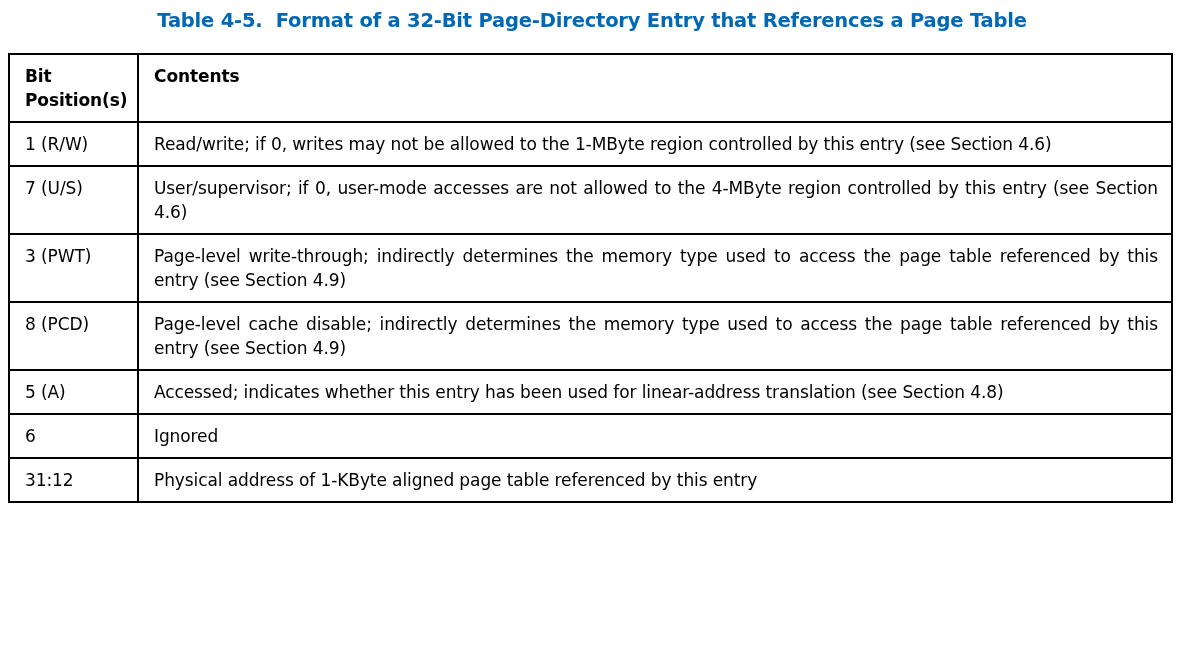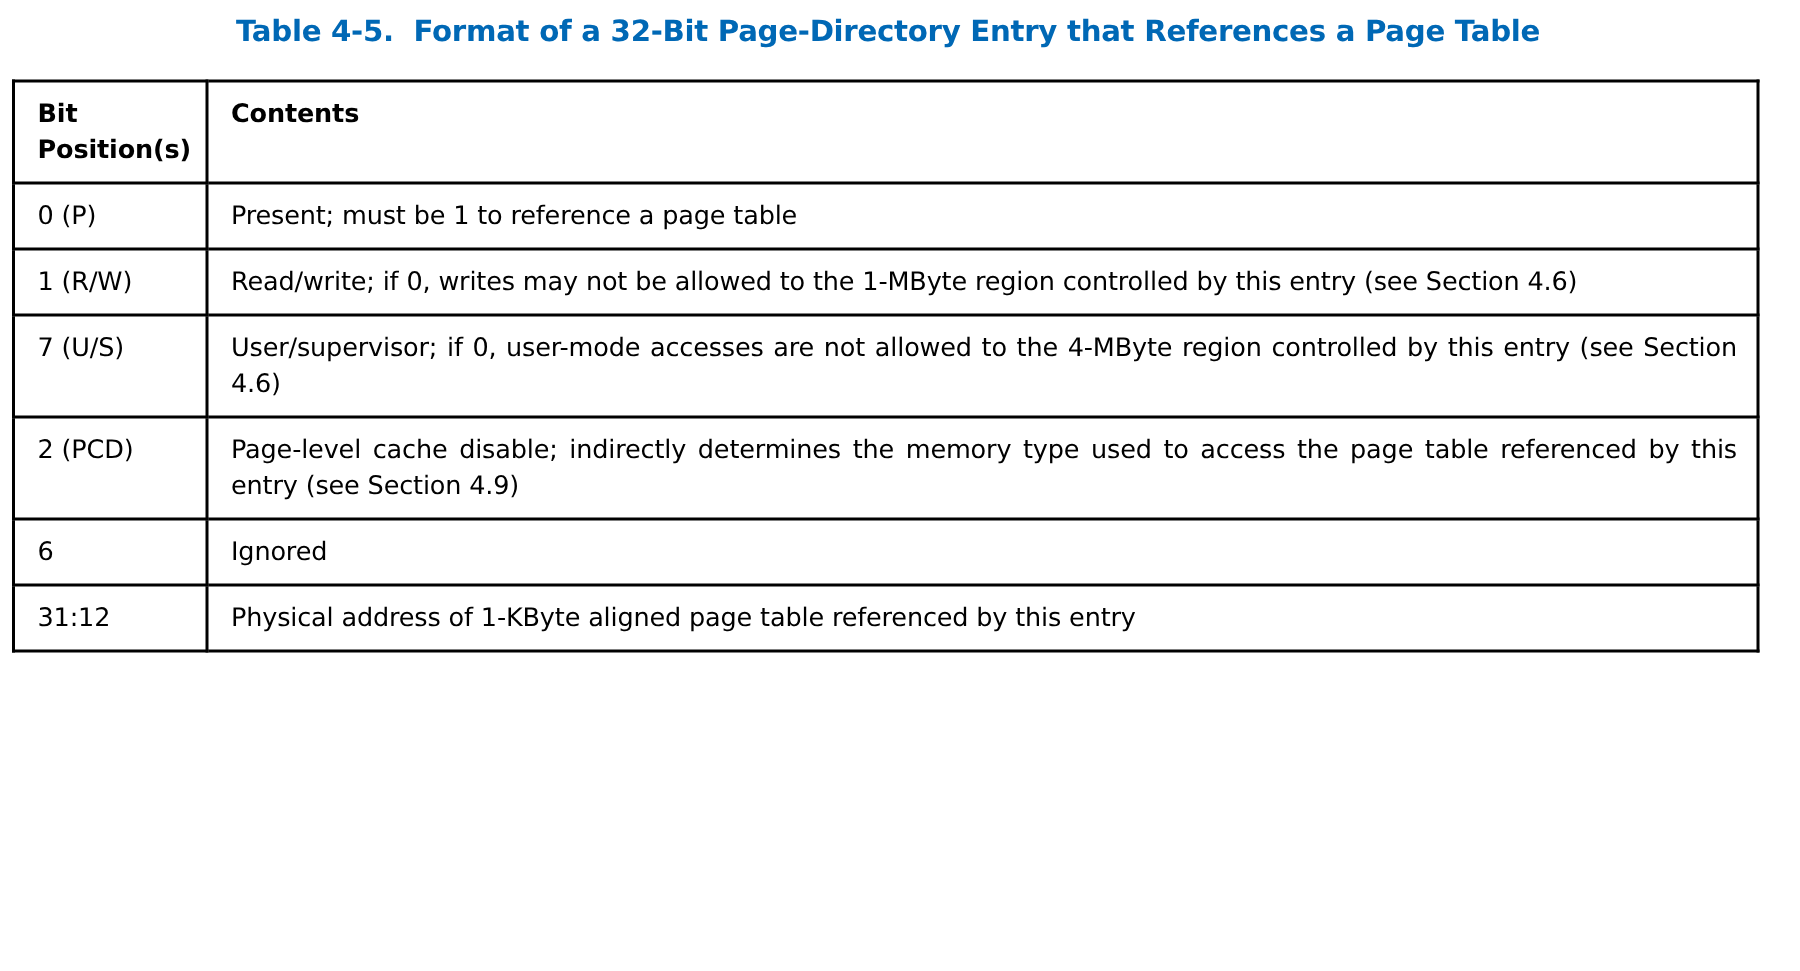"0 (P)" tr { html: <tr> <td>0 (P)</td> <td>Present; must be 1 to reference a page table</td> </tr> -> none }
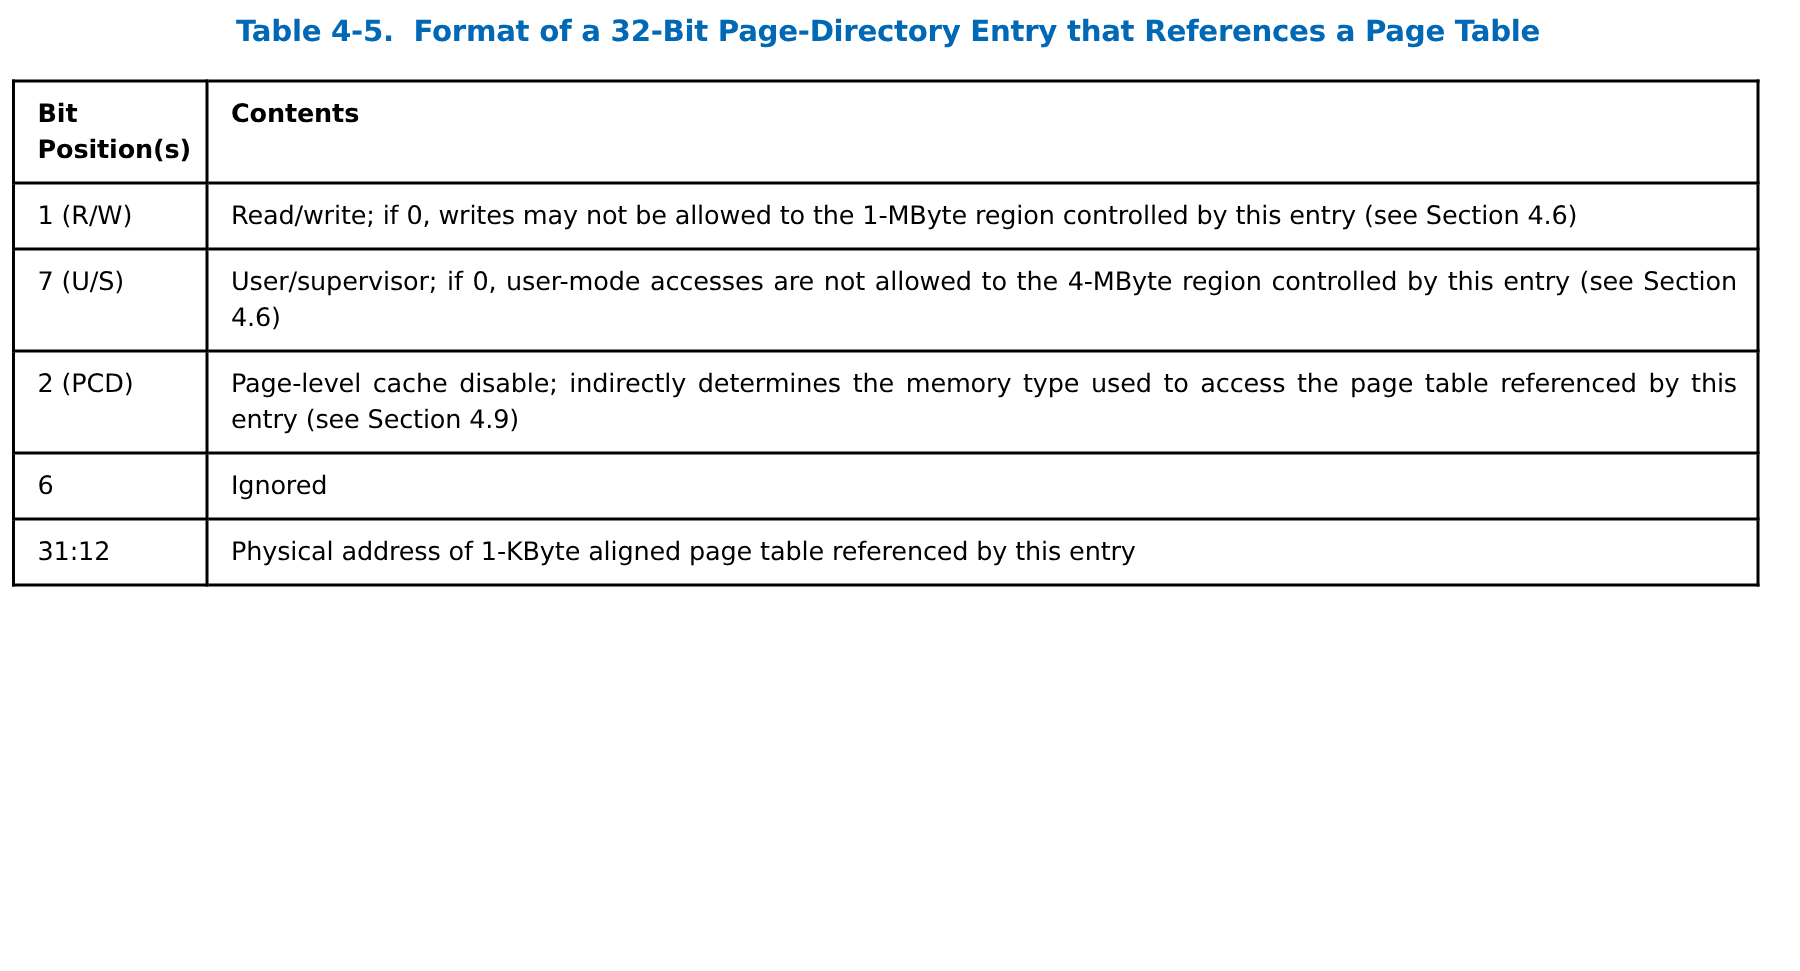"3 (PWT)" tr { html: none -> <tr> <td>3 (PWT)</td> <td>Page-level write-through; indirectly determines the memory type used to access the page table referenced by this entry (see Section 4.9)</td> </tr> }
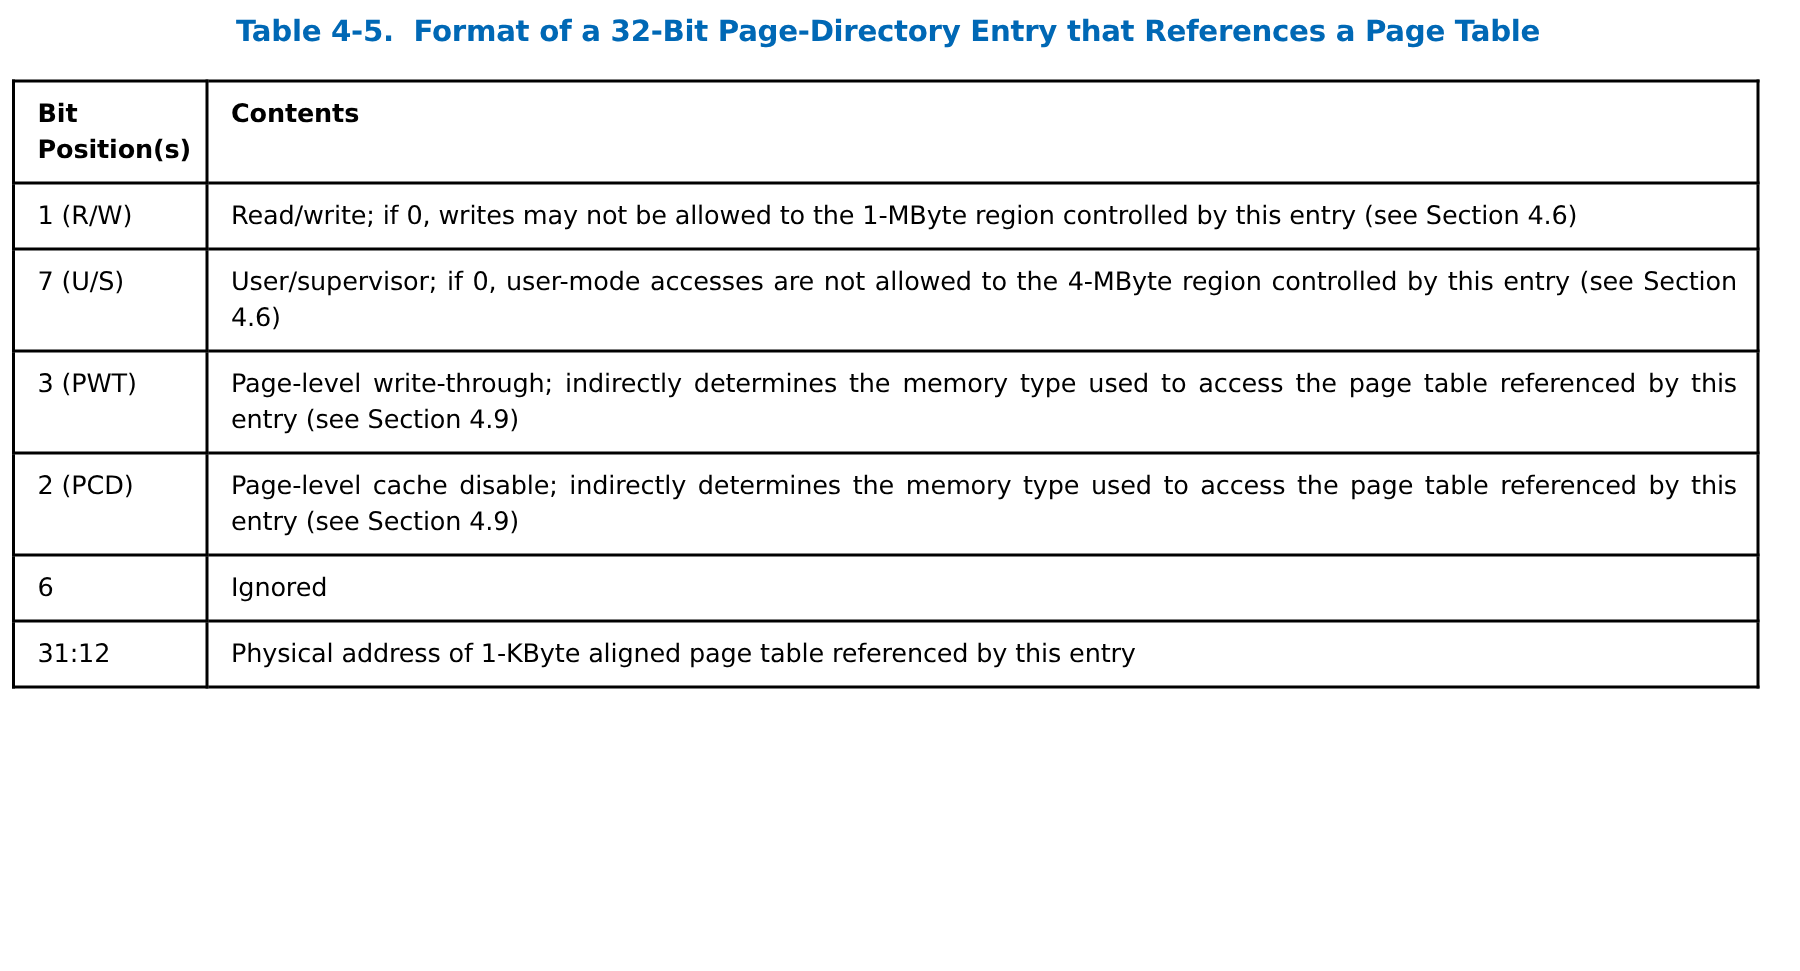"2 (PCD)" td.bit-cell { text: 2 -> 8 }
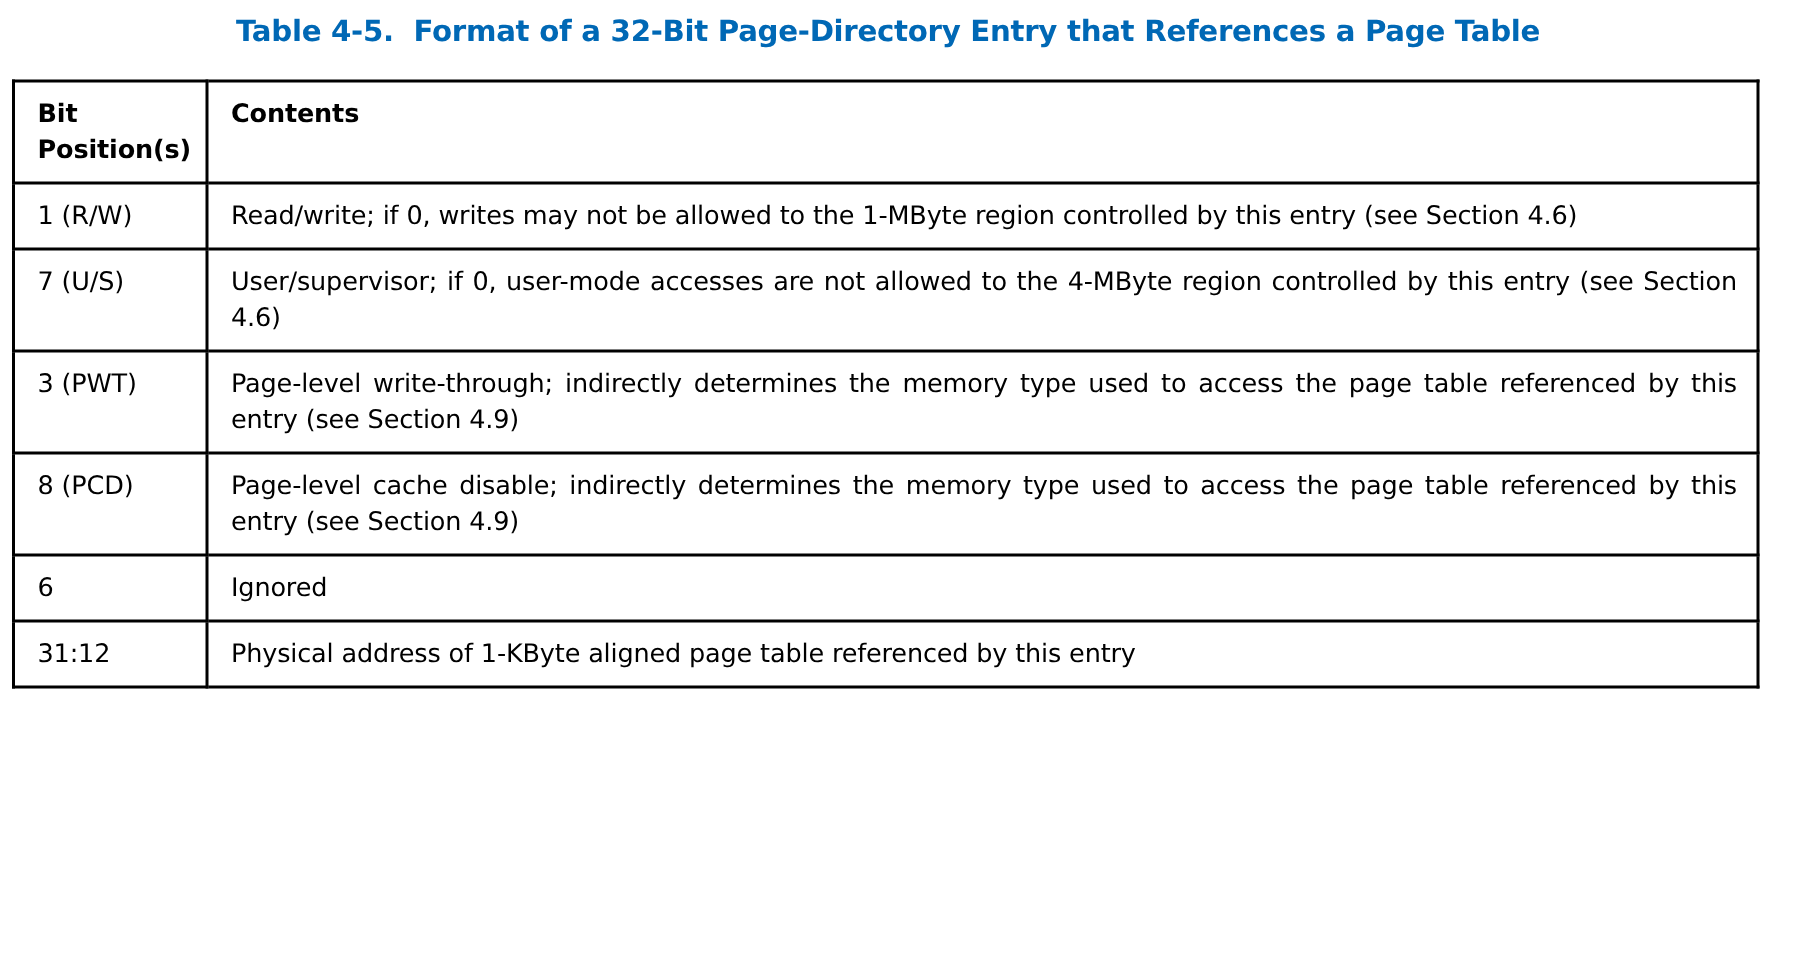"5 (A)" tr { html: none -> <tr> <td>5 (A)</td> <td>Accessed; indicates whether this entry has been used for linear-address translation (see Section 4.8)</td> </tr> }
